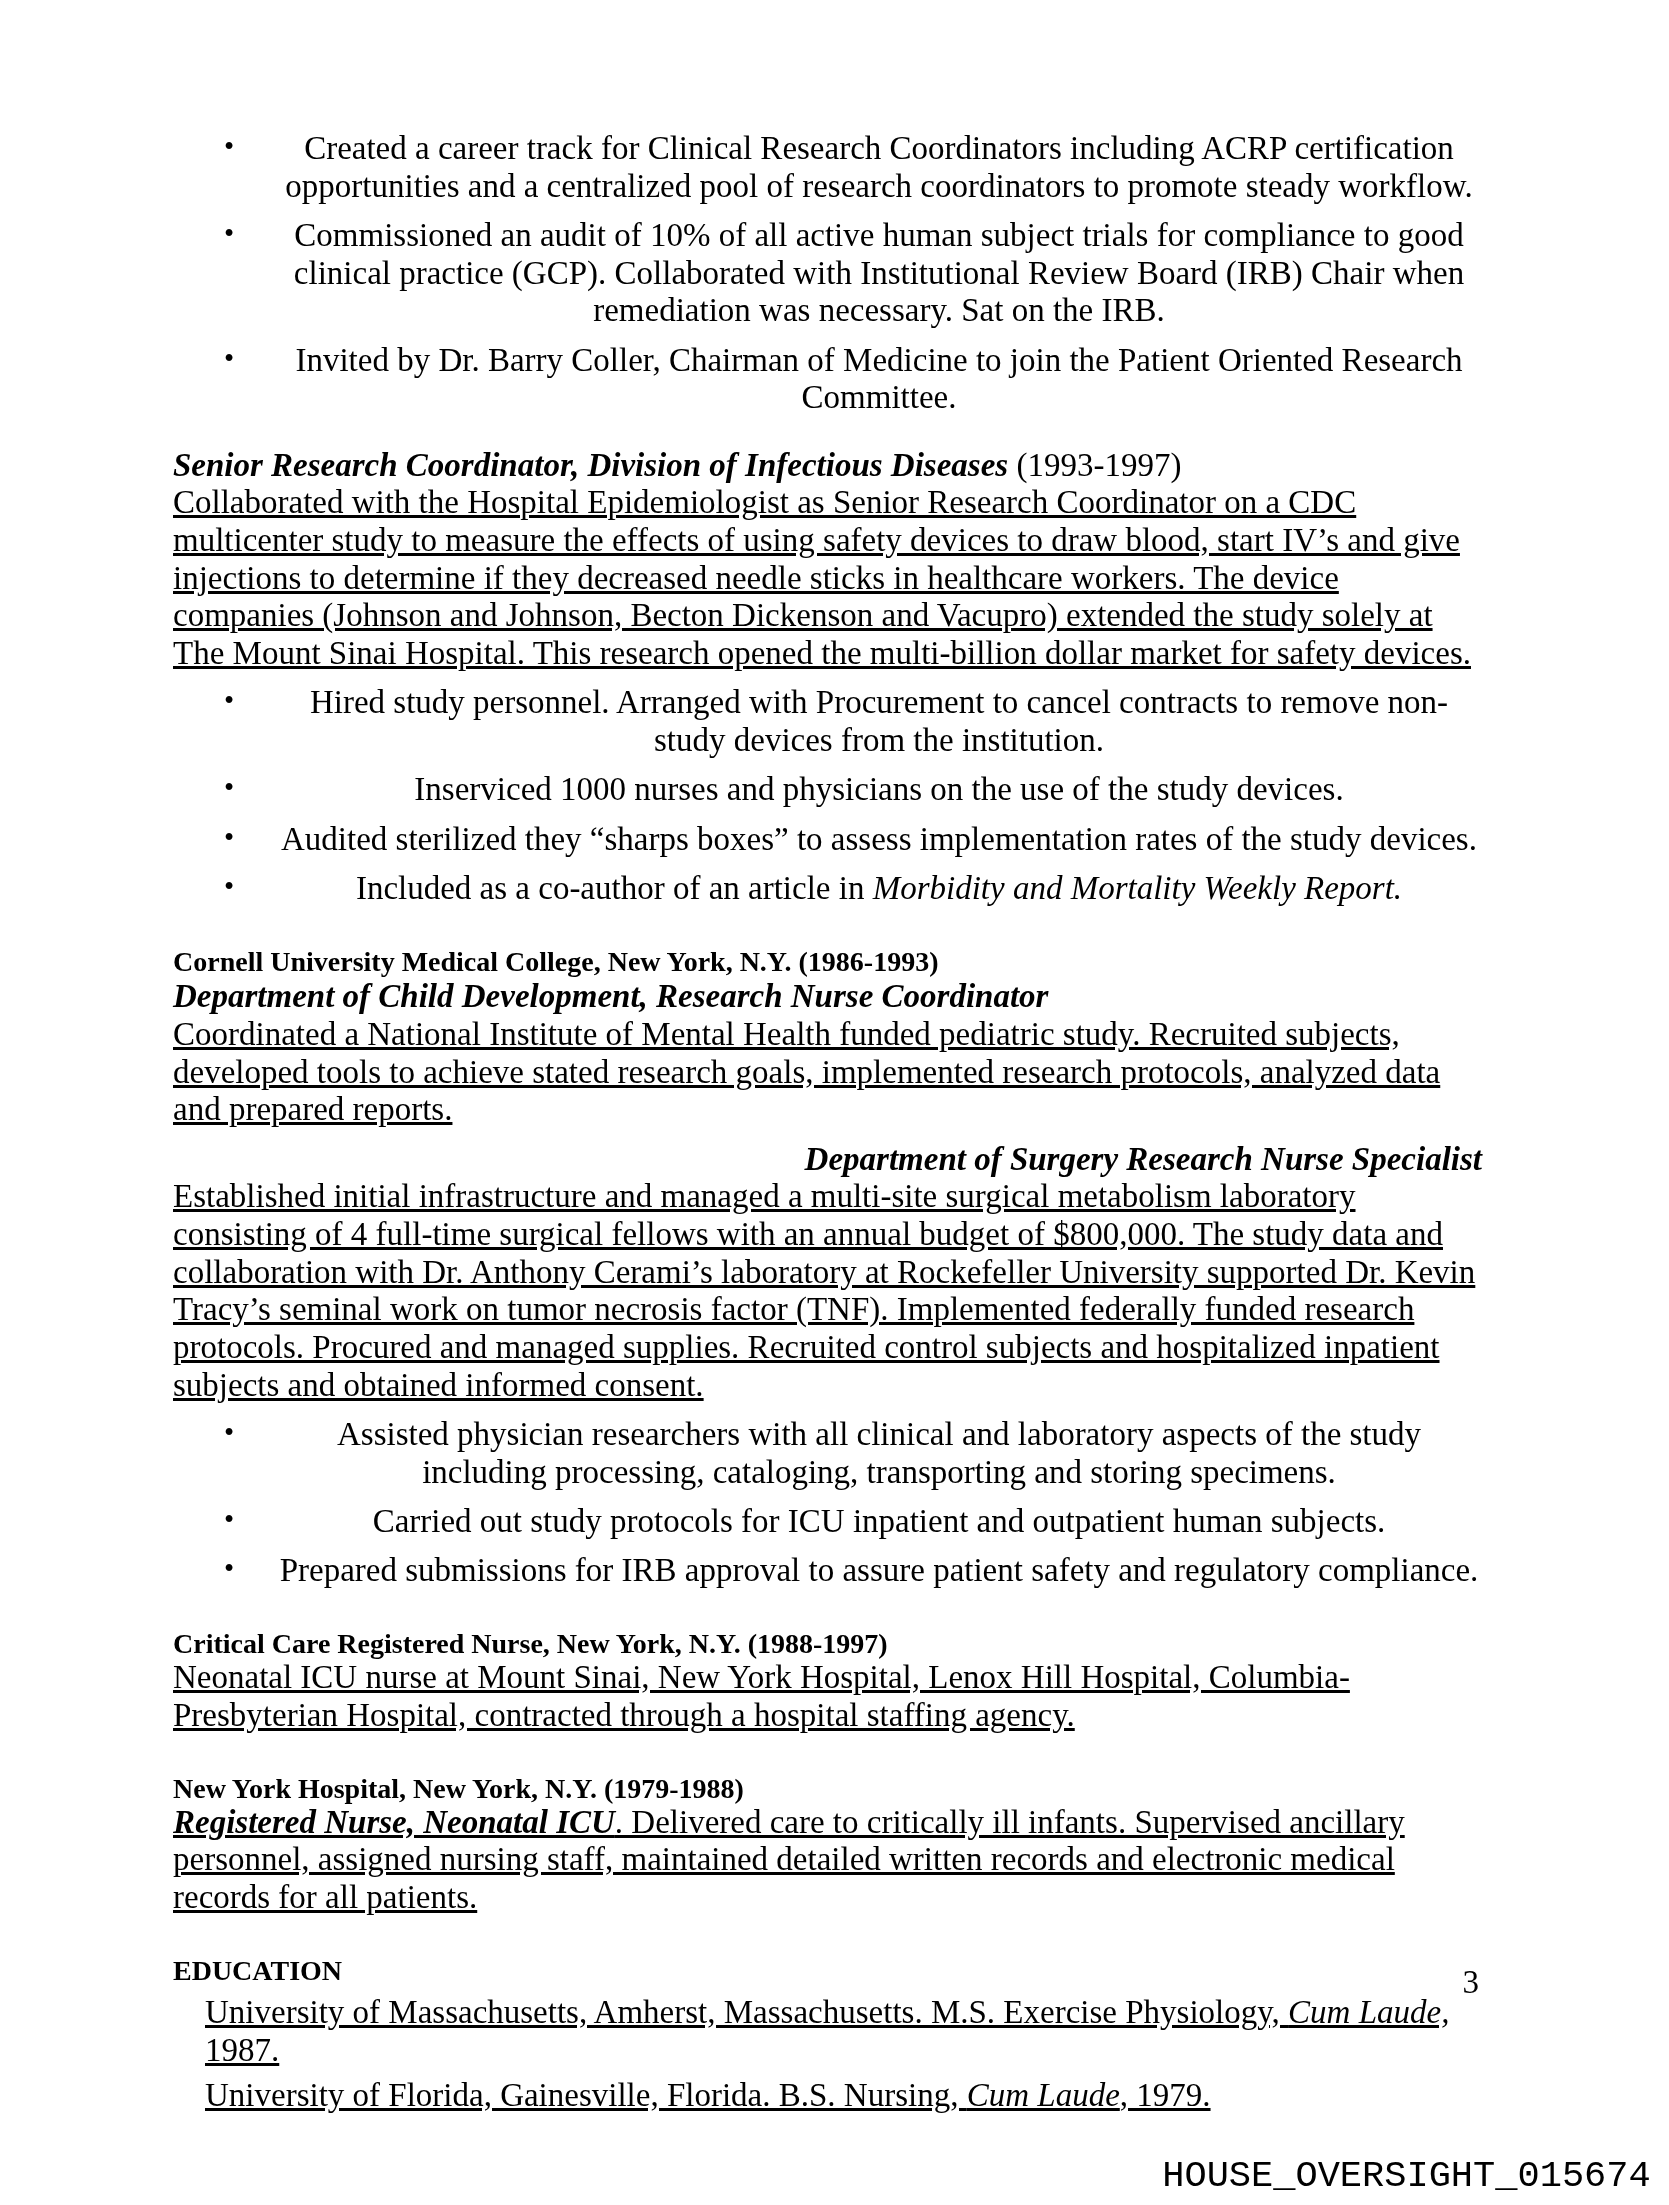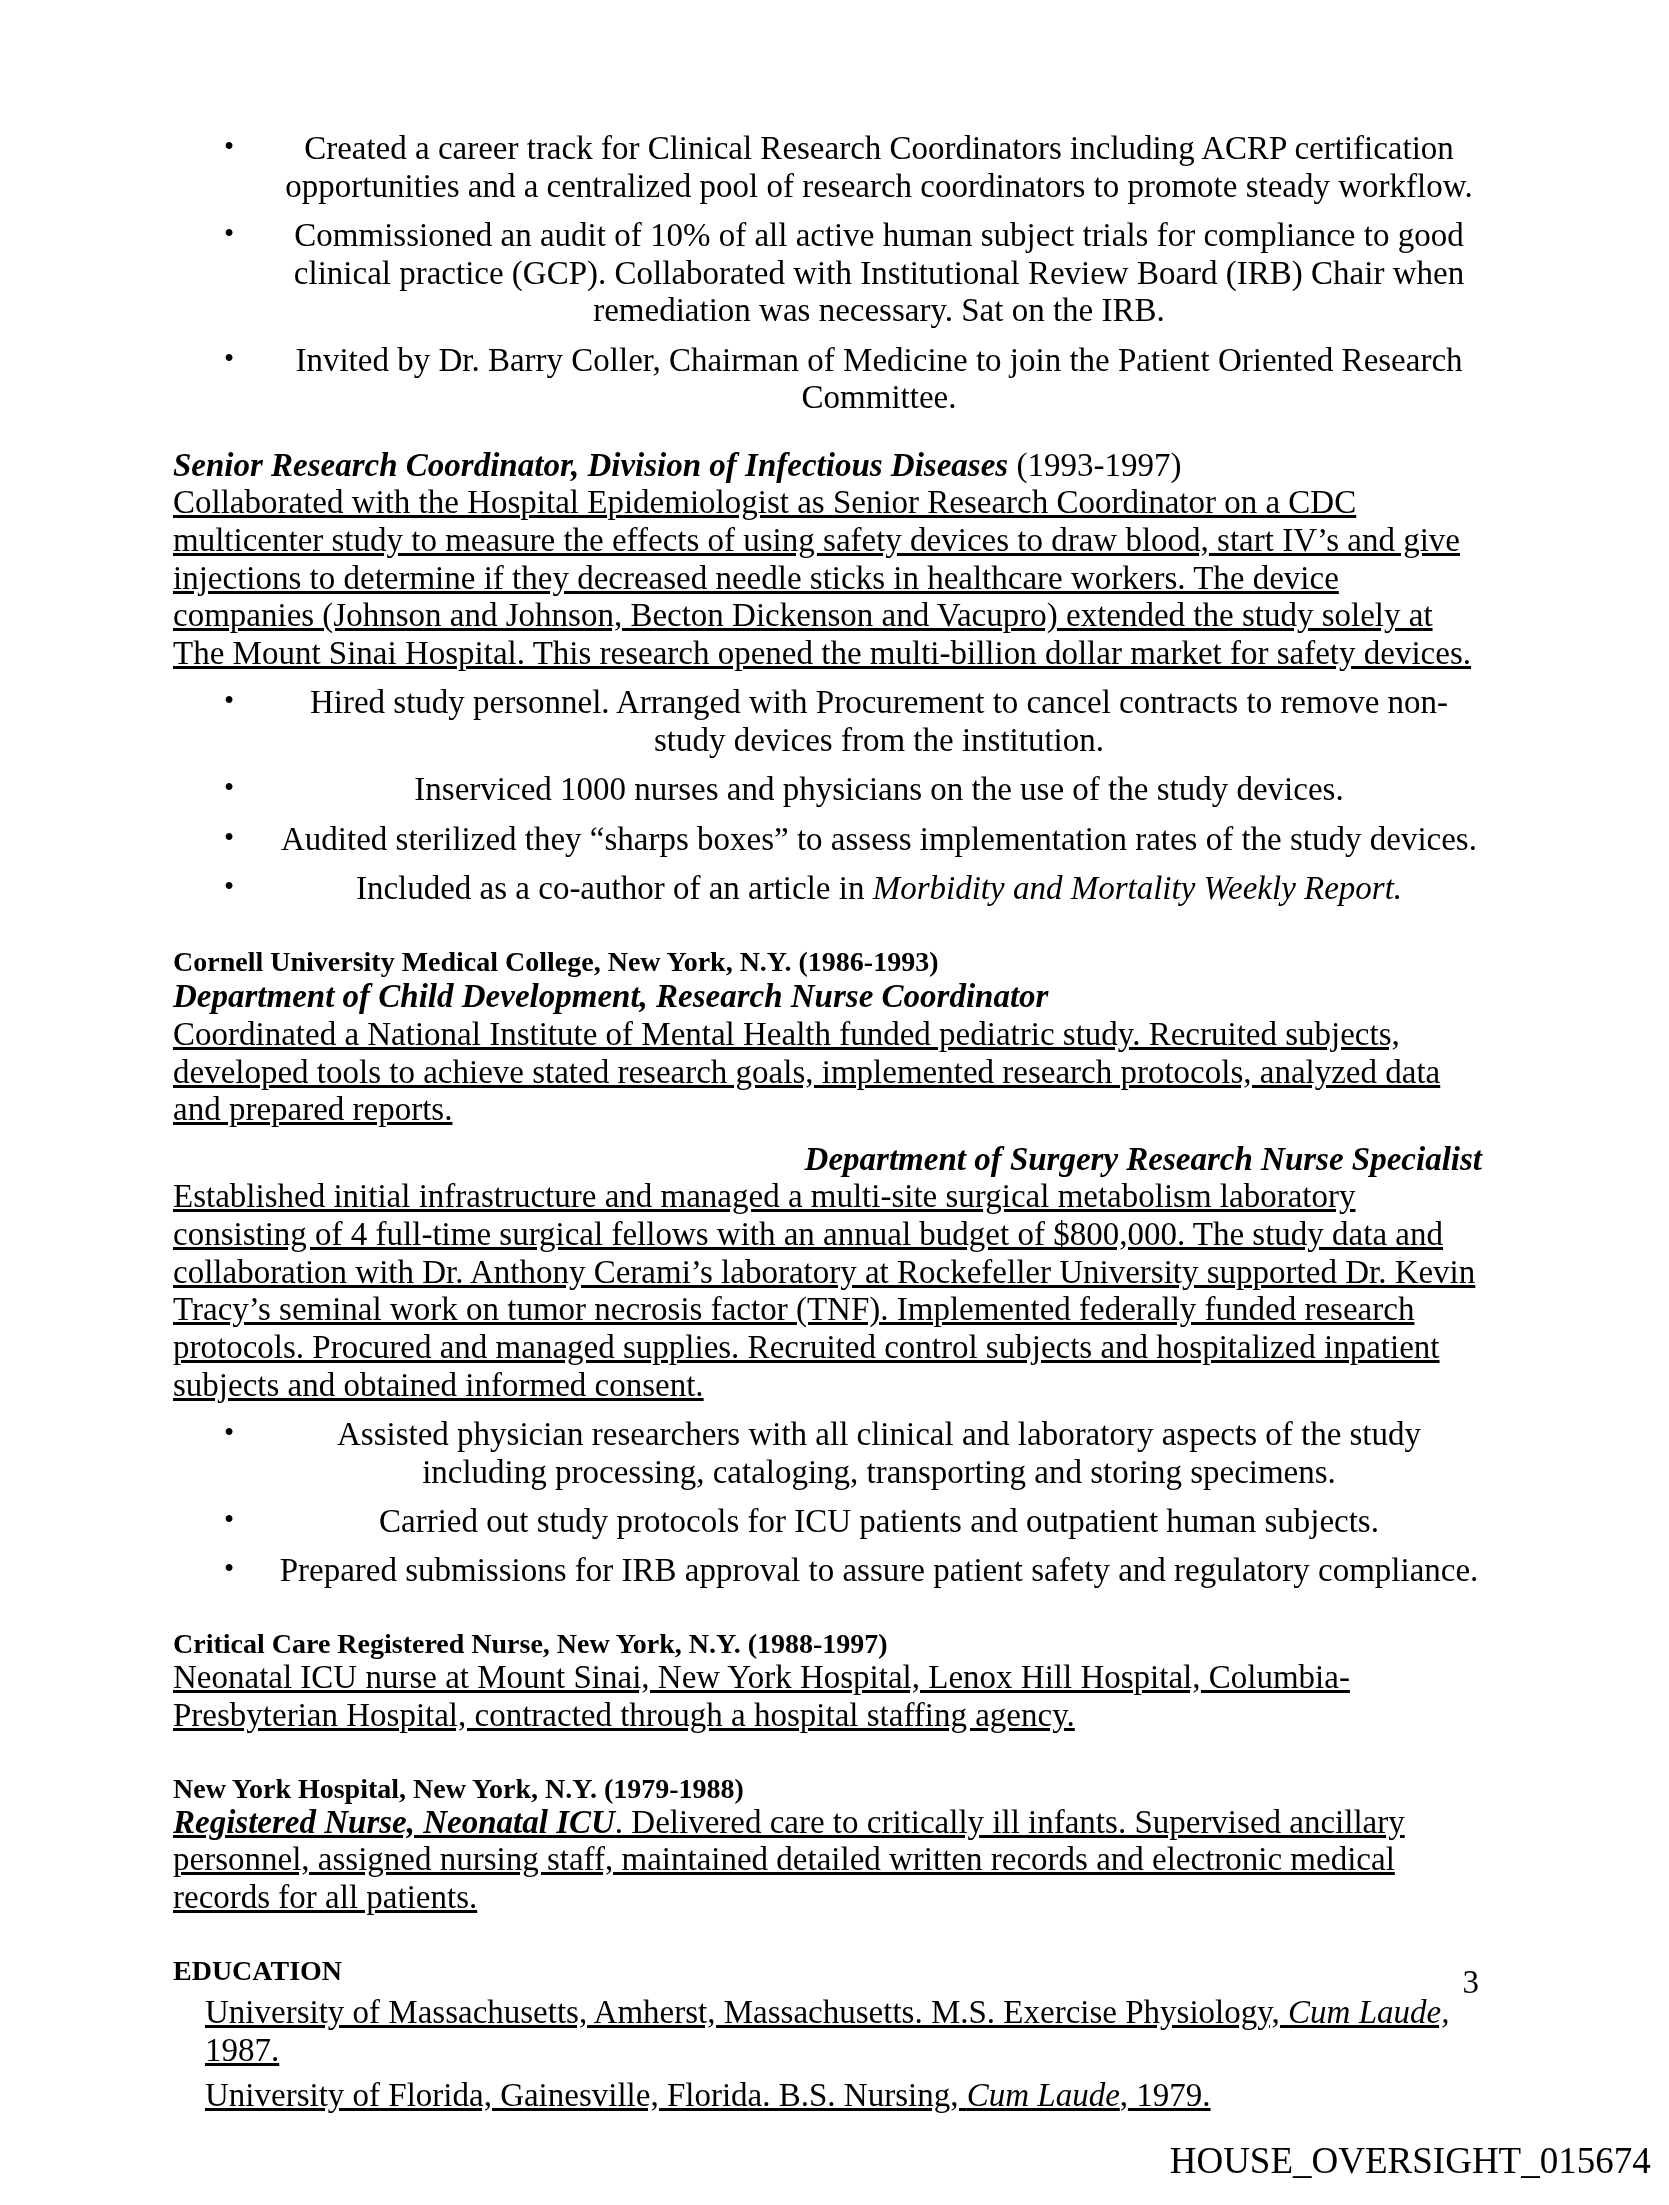"Carried out study protocols for" span.btext { text: patients -> inpatient }
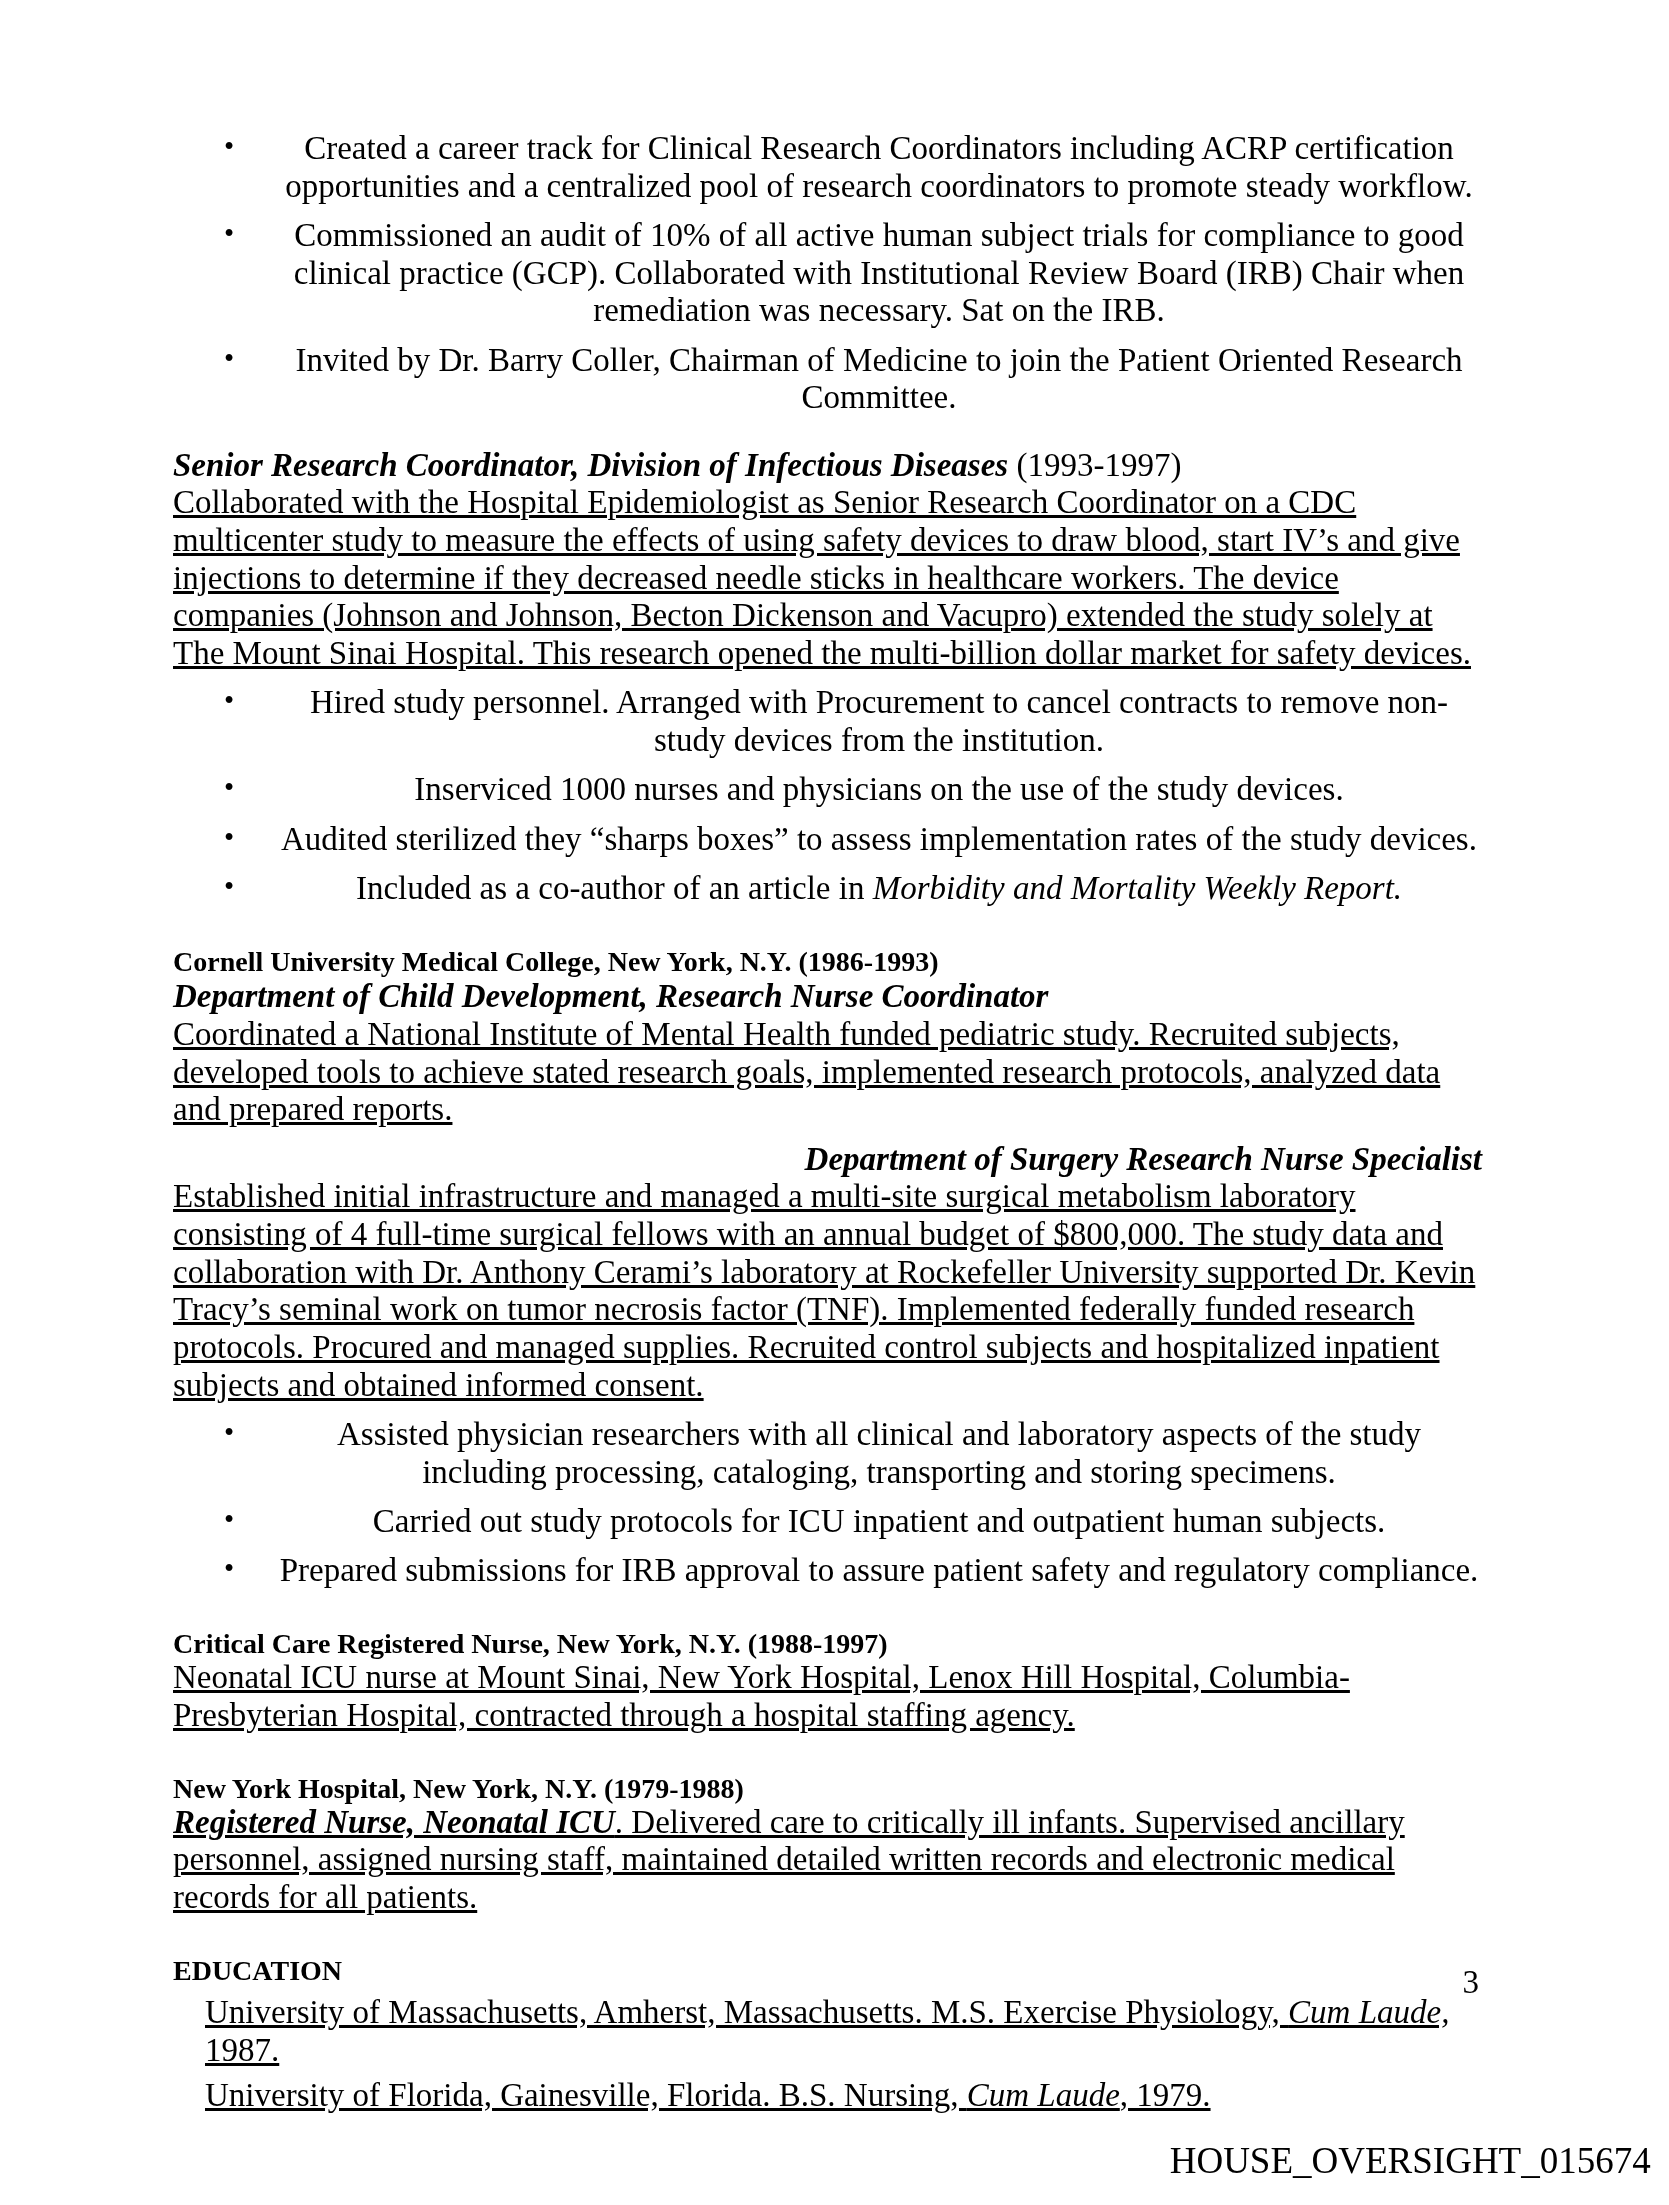"HOUSE_OVERSIGHT_015674" .footer-stamp { bottom: 23px -> 8px; font-family: Liberation Serif, serif -> Liberation Mono, monospace }
